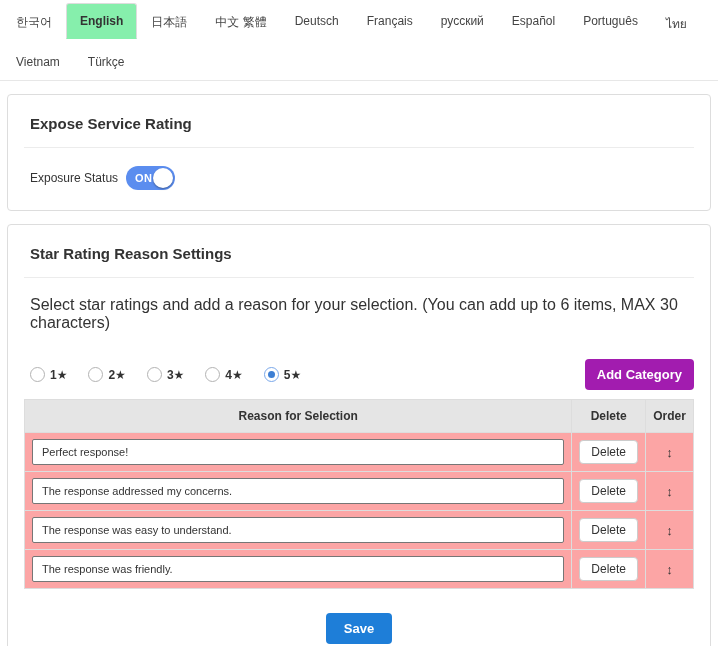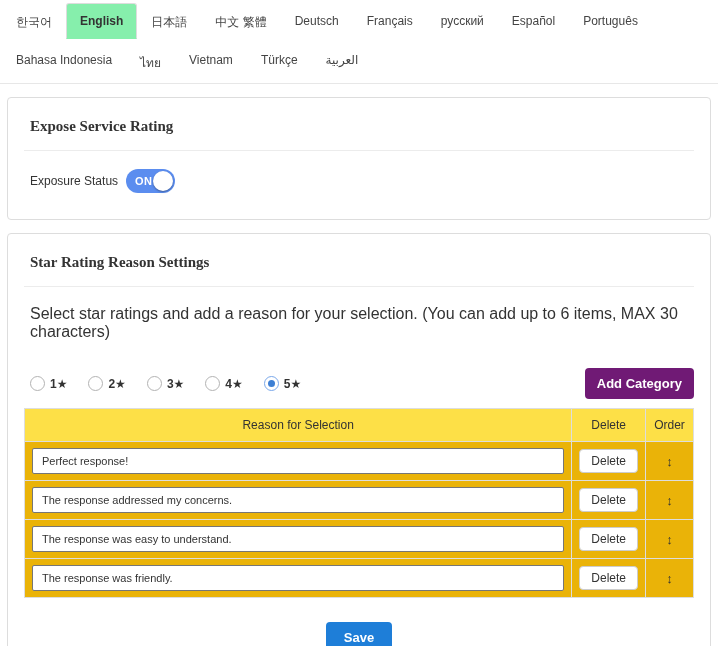"Bahasa Indonesia" div.tab { html: <div>Bahasa Indonesia</div> -> none }
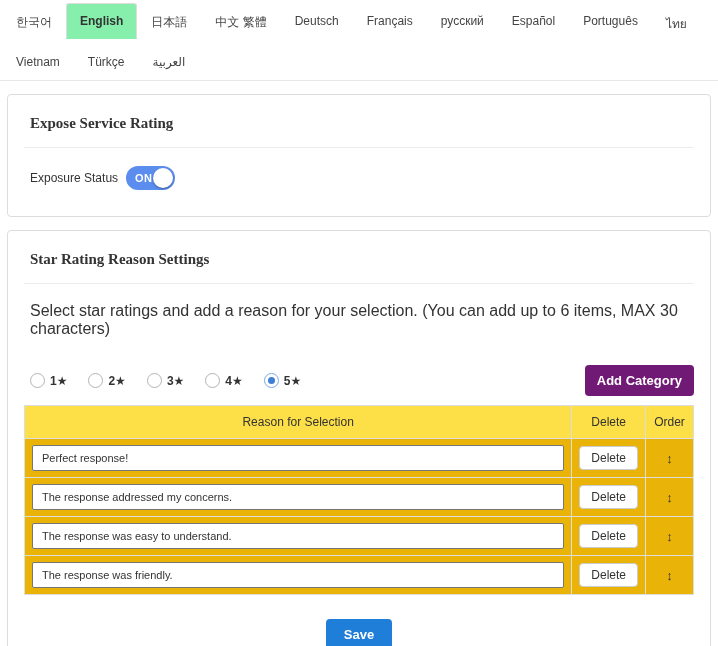"العربية" div.tab { html: <div>العربية</div> -> none }
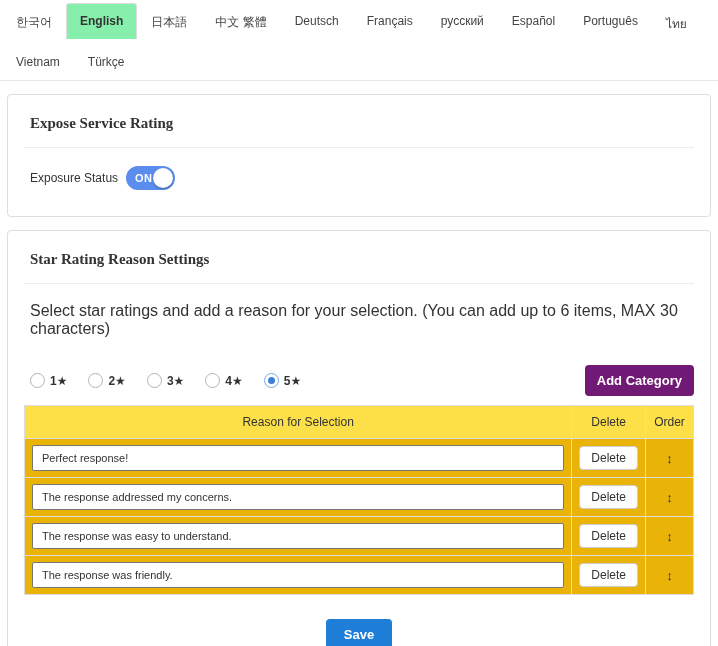"Expose Service Rating" .panel-title { font-family: Liberation Serif, serif -> none }
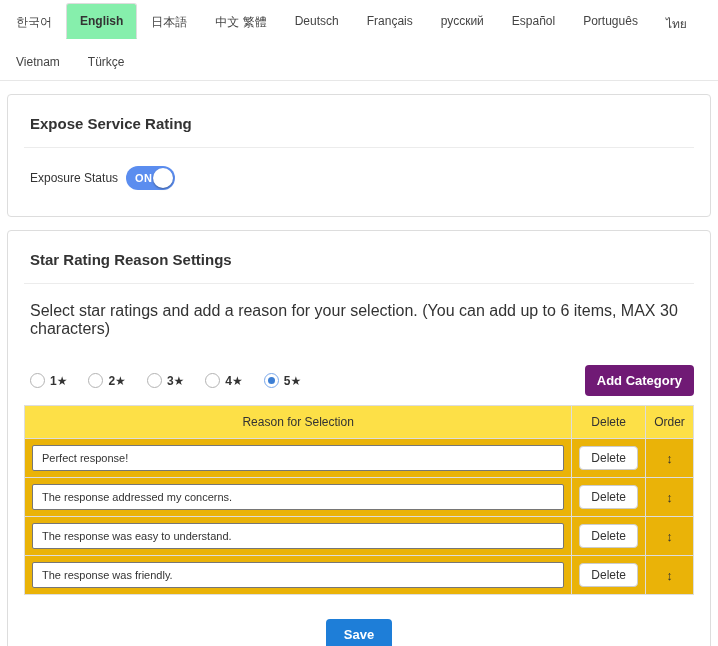"Exposure Status" .exposure-row { margin: 0 0 6px 6px -> 0 0 0 6px }
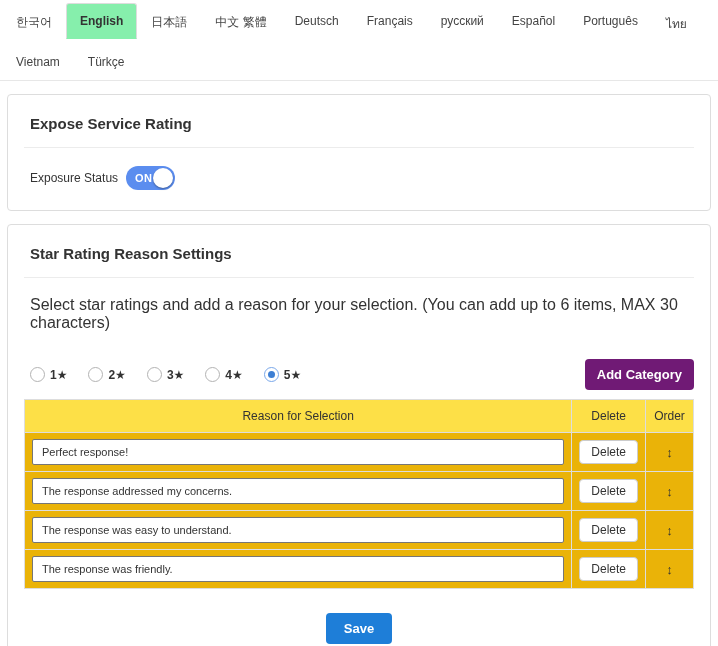"Add Category" button.btn-primary { background: #701a75 -> #a21caf }
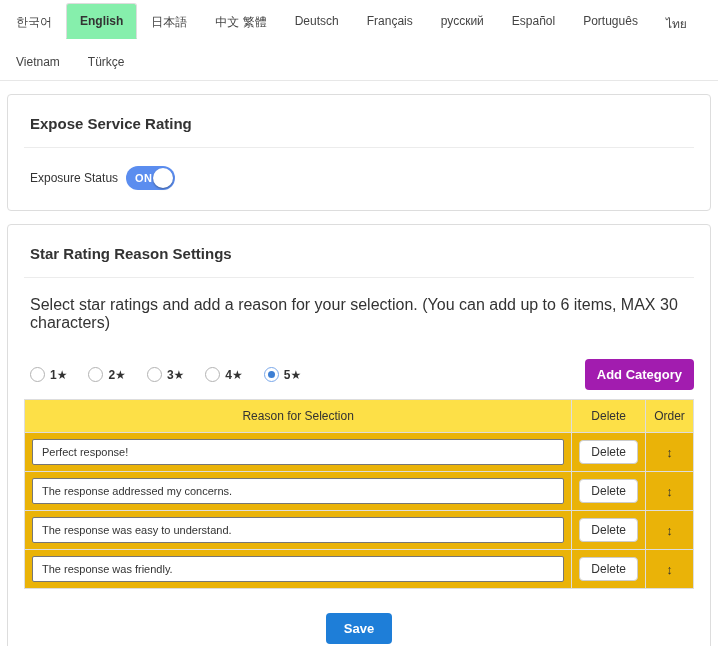"Reason for Selection" .reason-table th { background: #fde047 -> #e5e5e5; font-weight: normal -> bold }
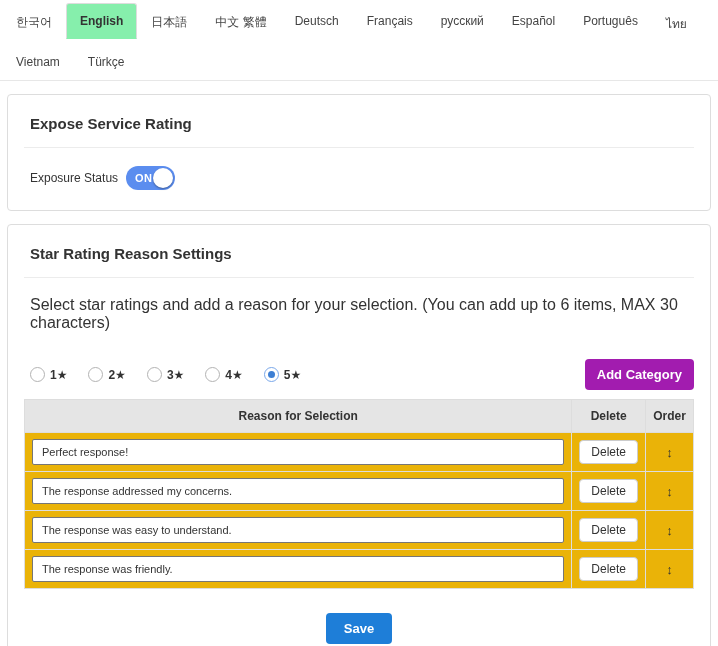"Perfect response!" .reason-table td { background: #eab308 -> #fca5a5 }
